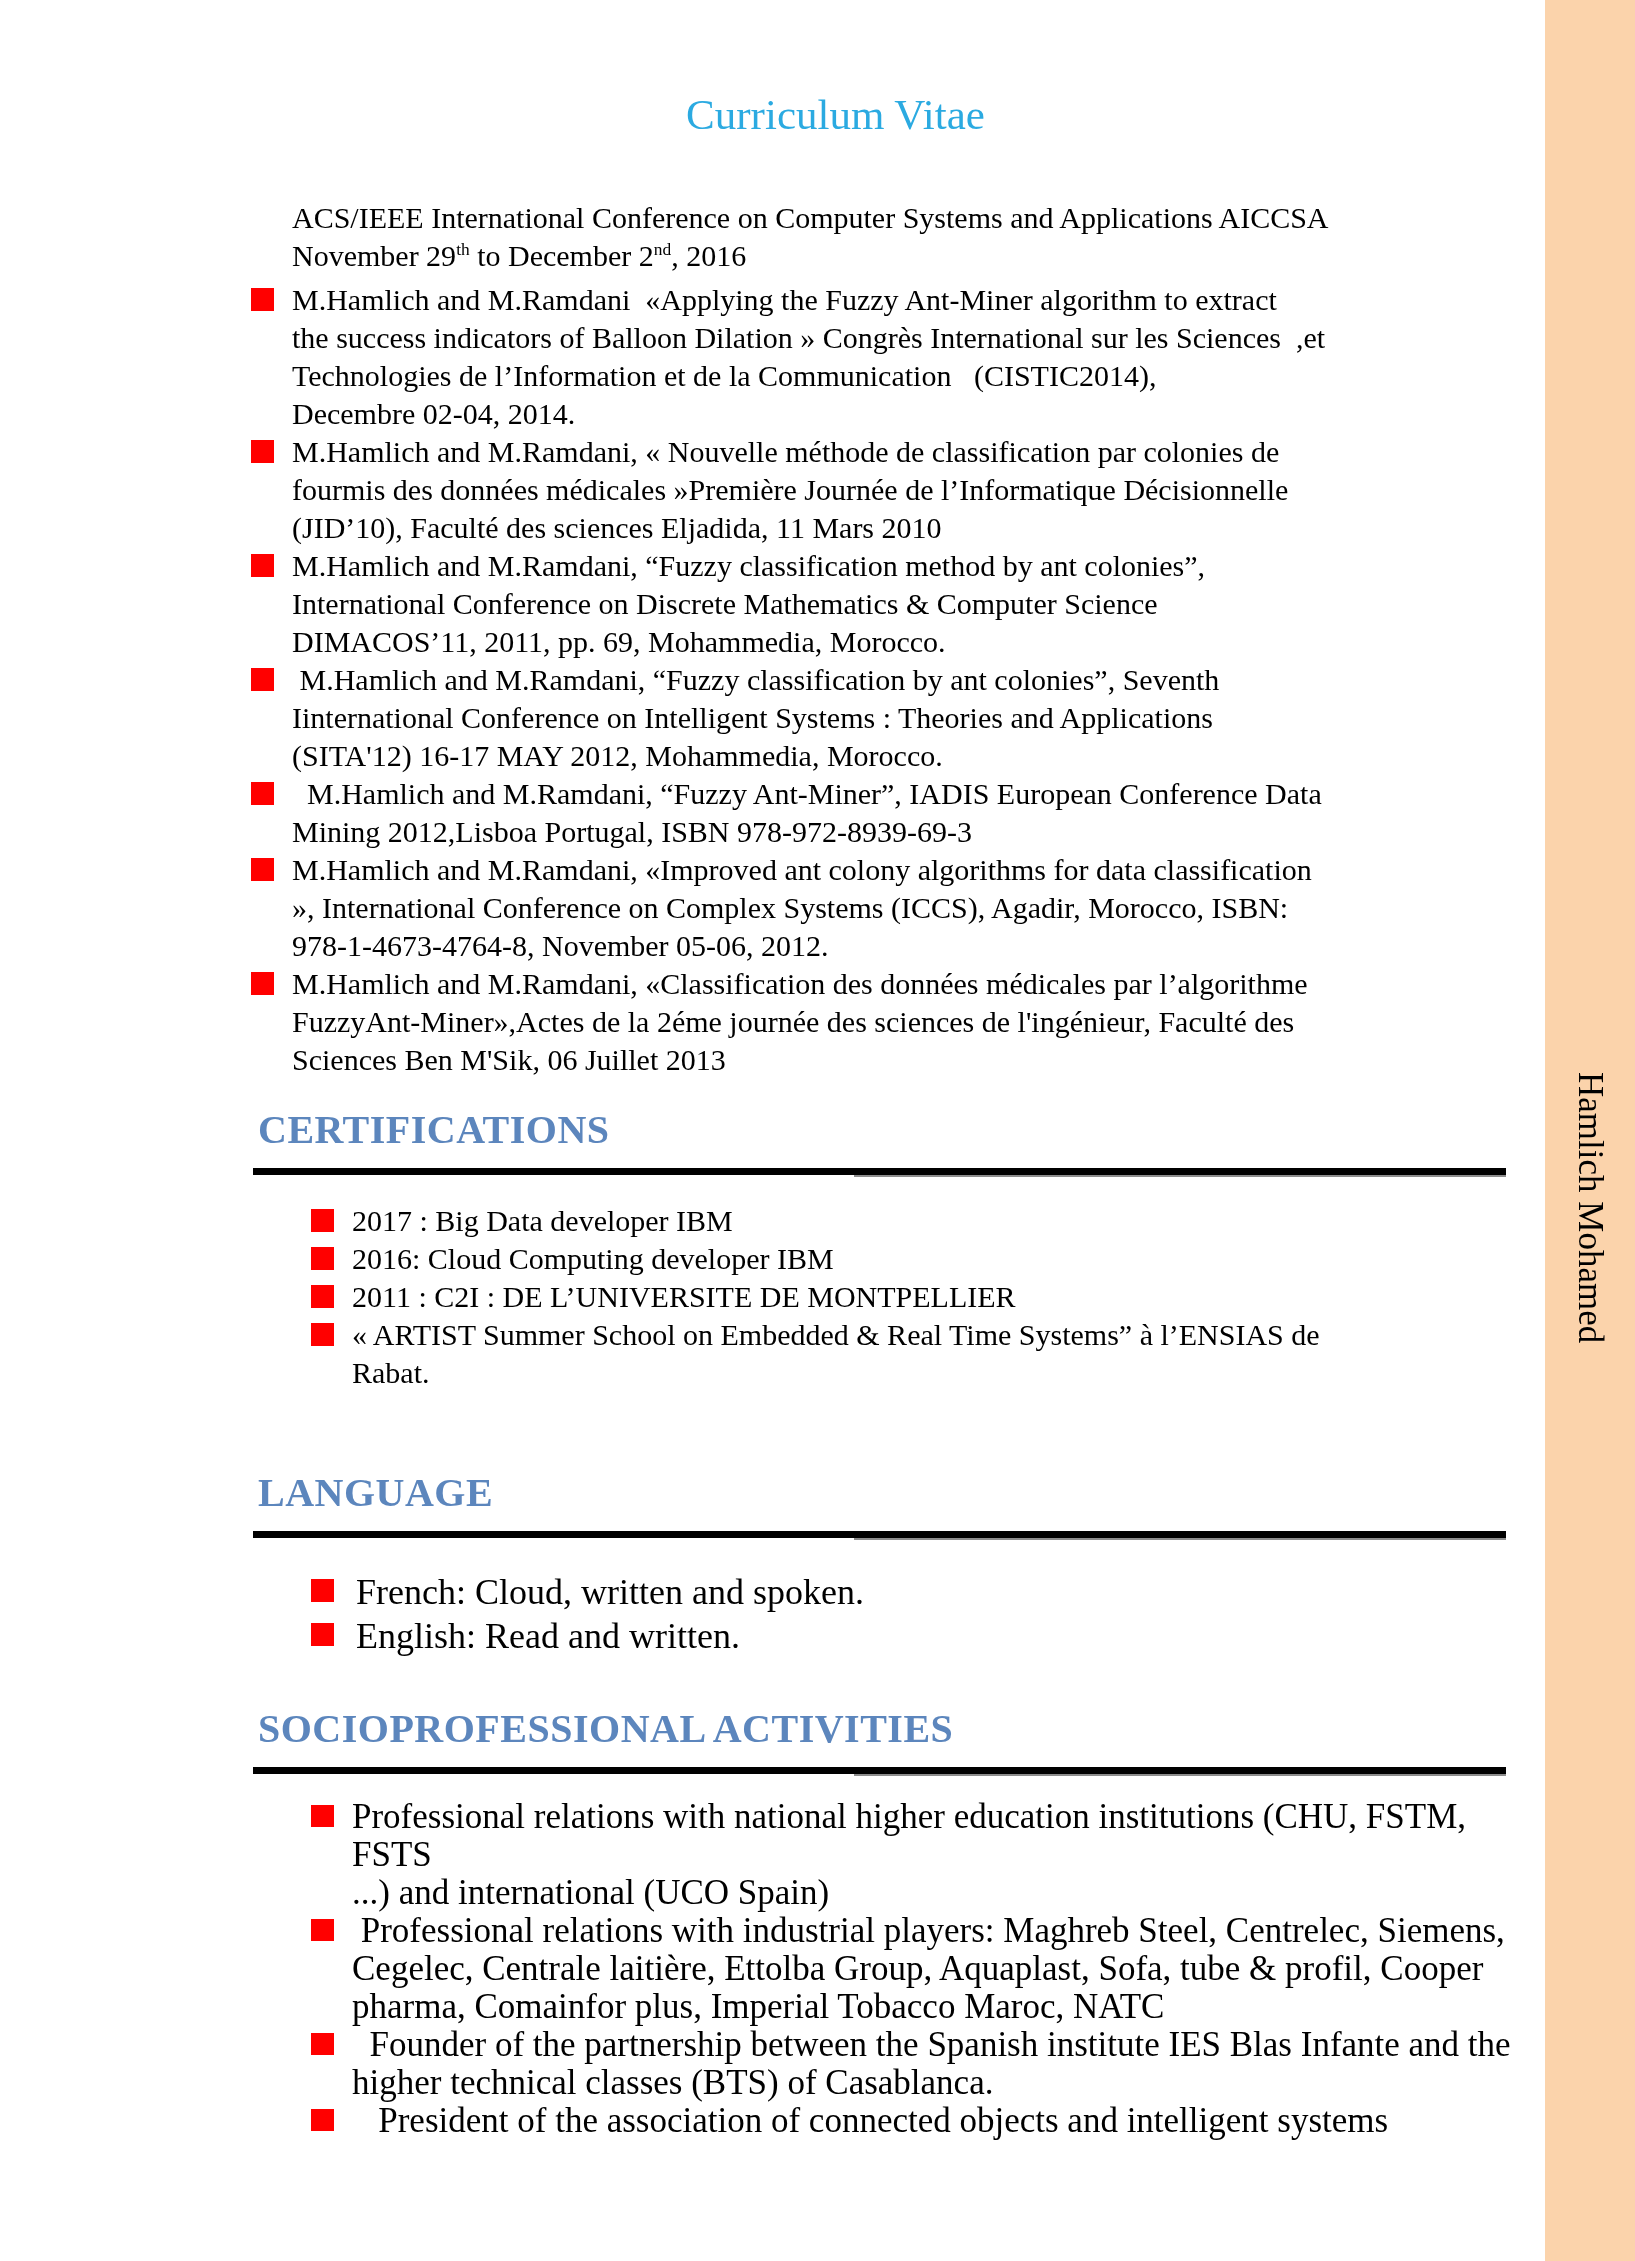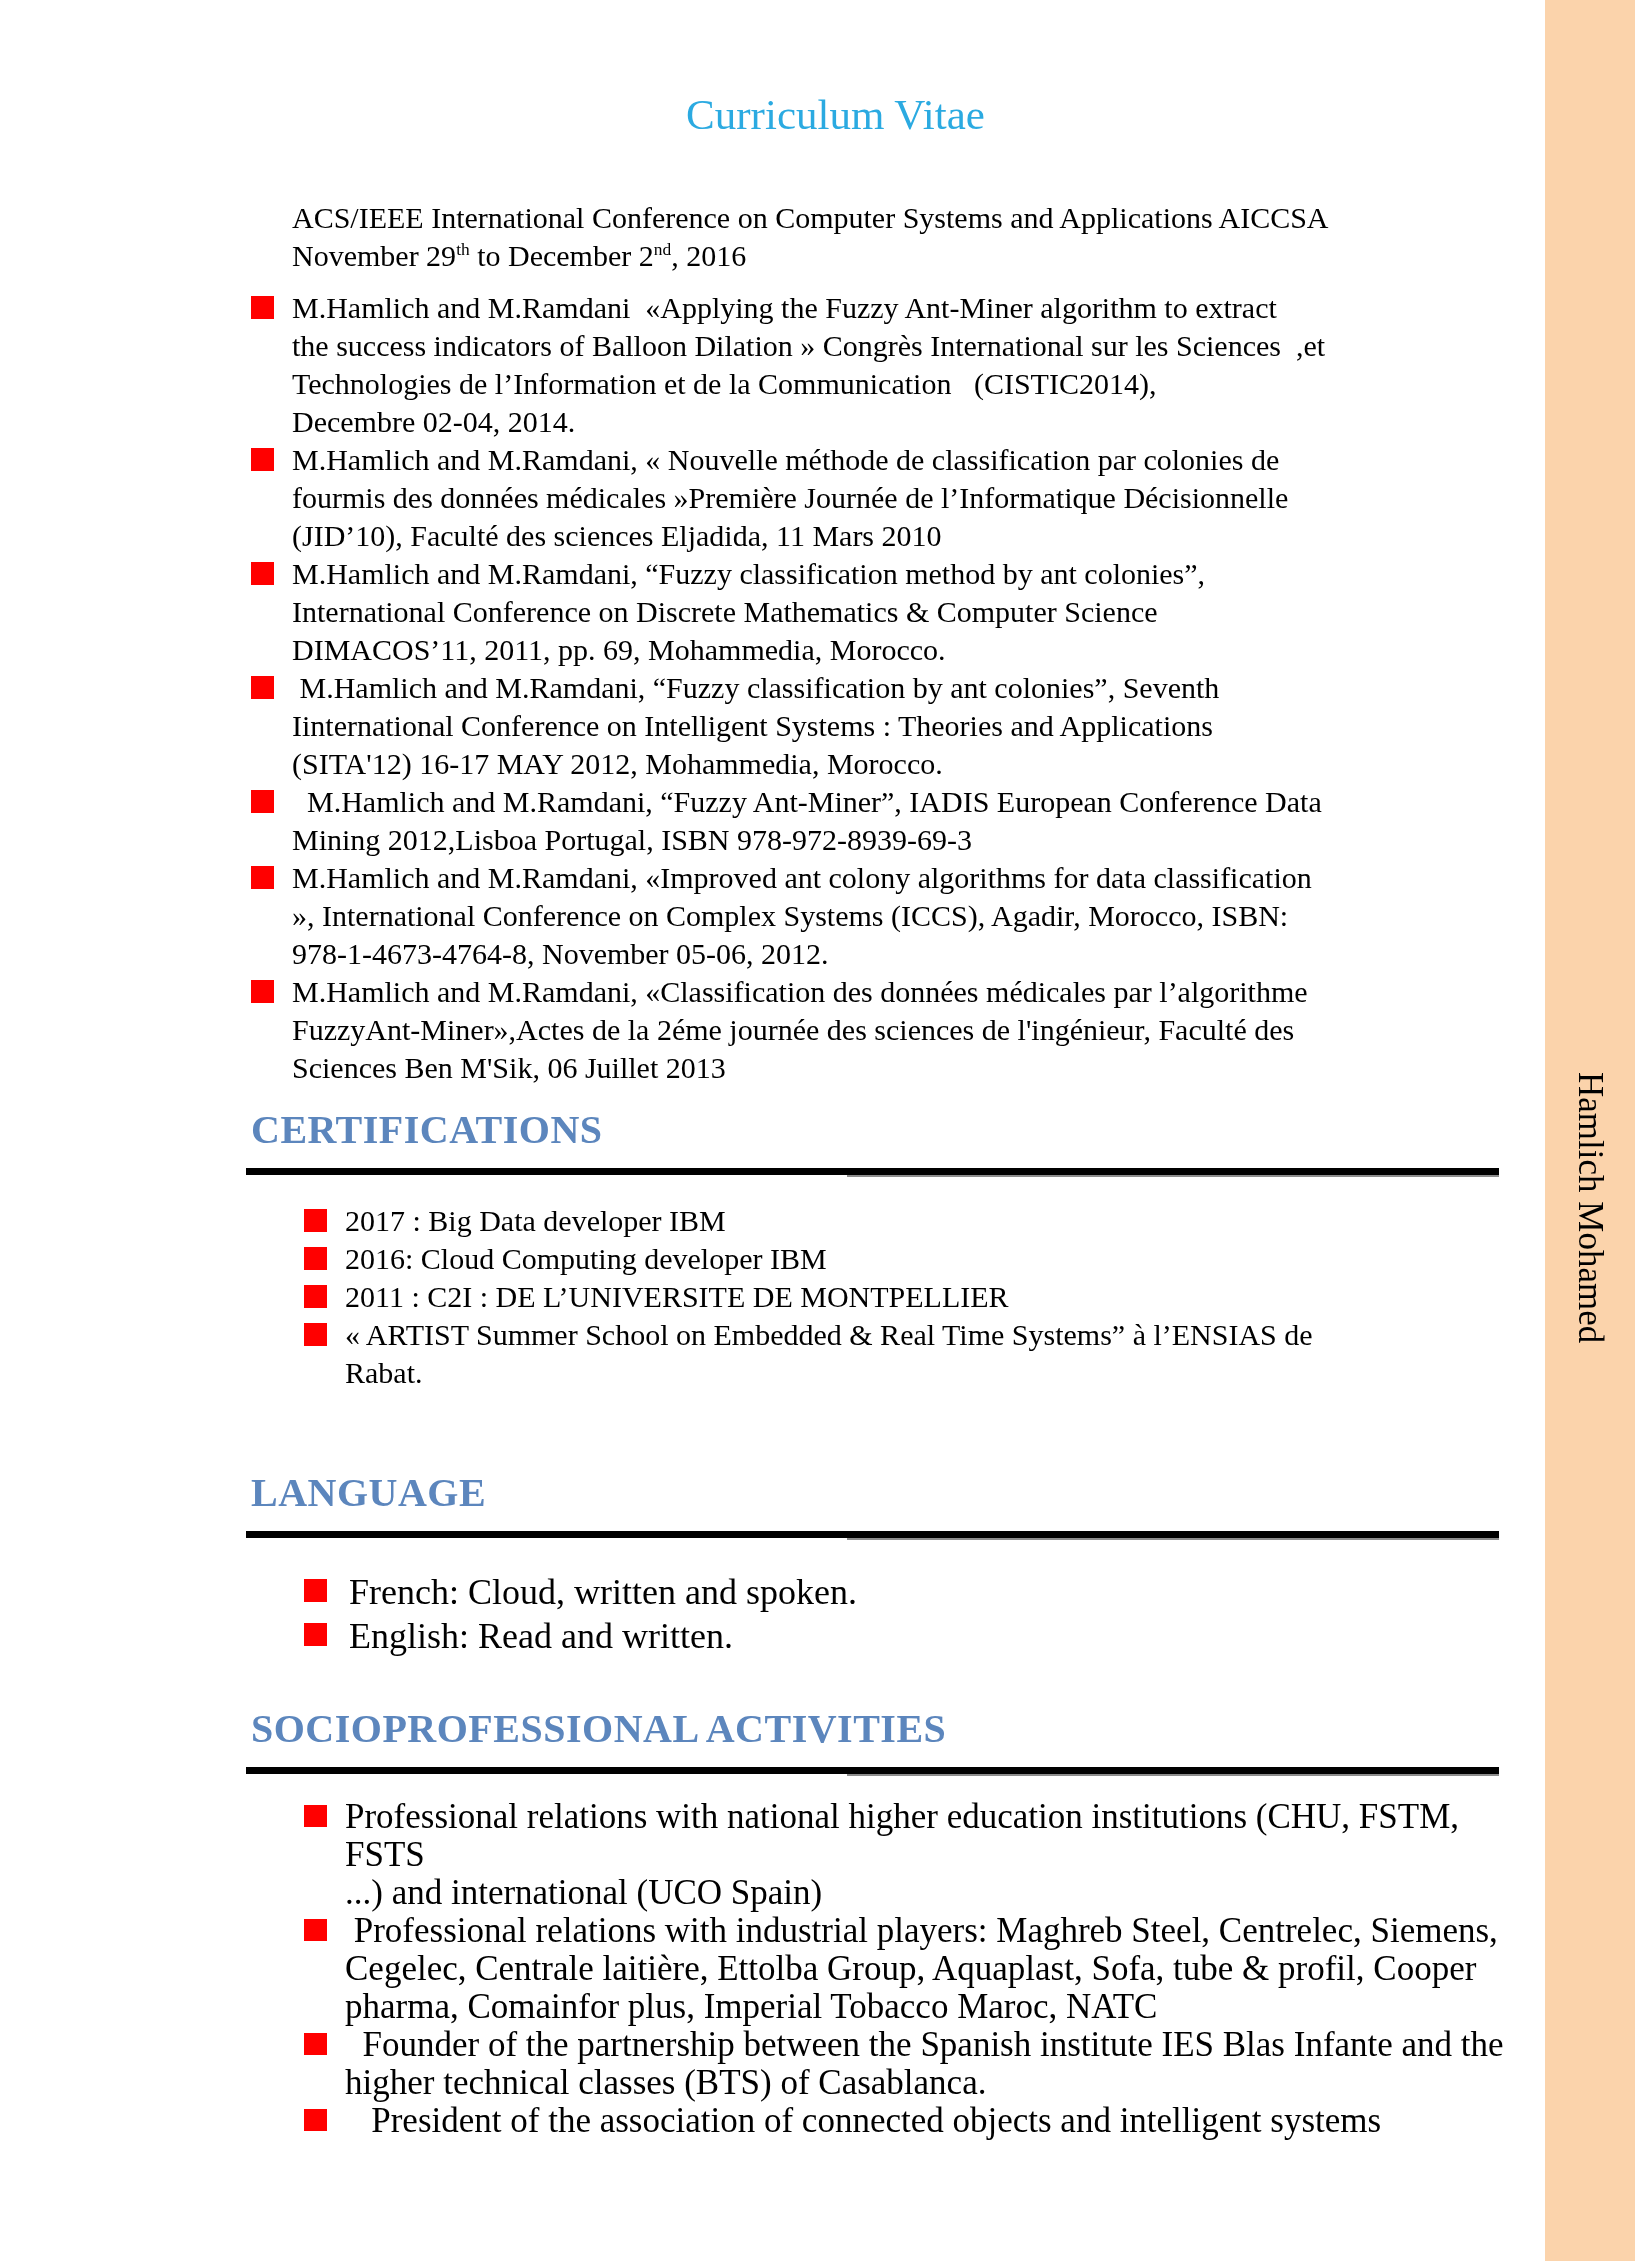"ACS/IEEE International Conference on" #publications .item.first .txt { margin-bottom: 14px -> 6px }
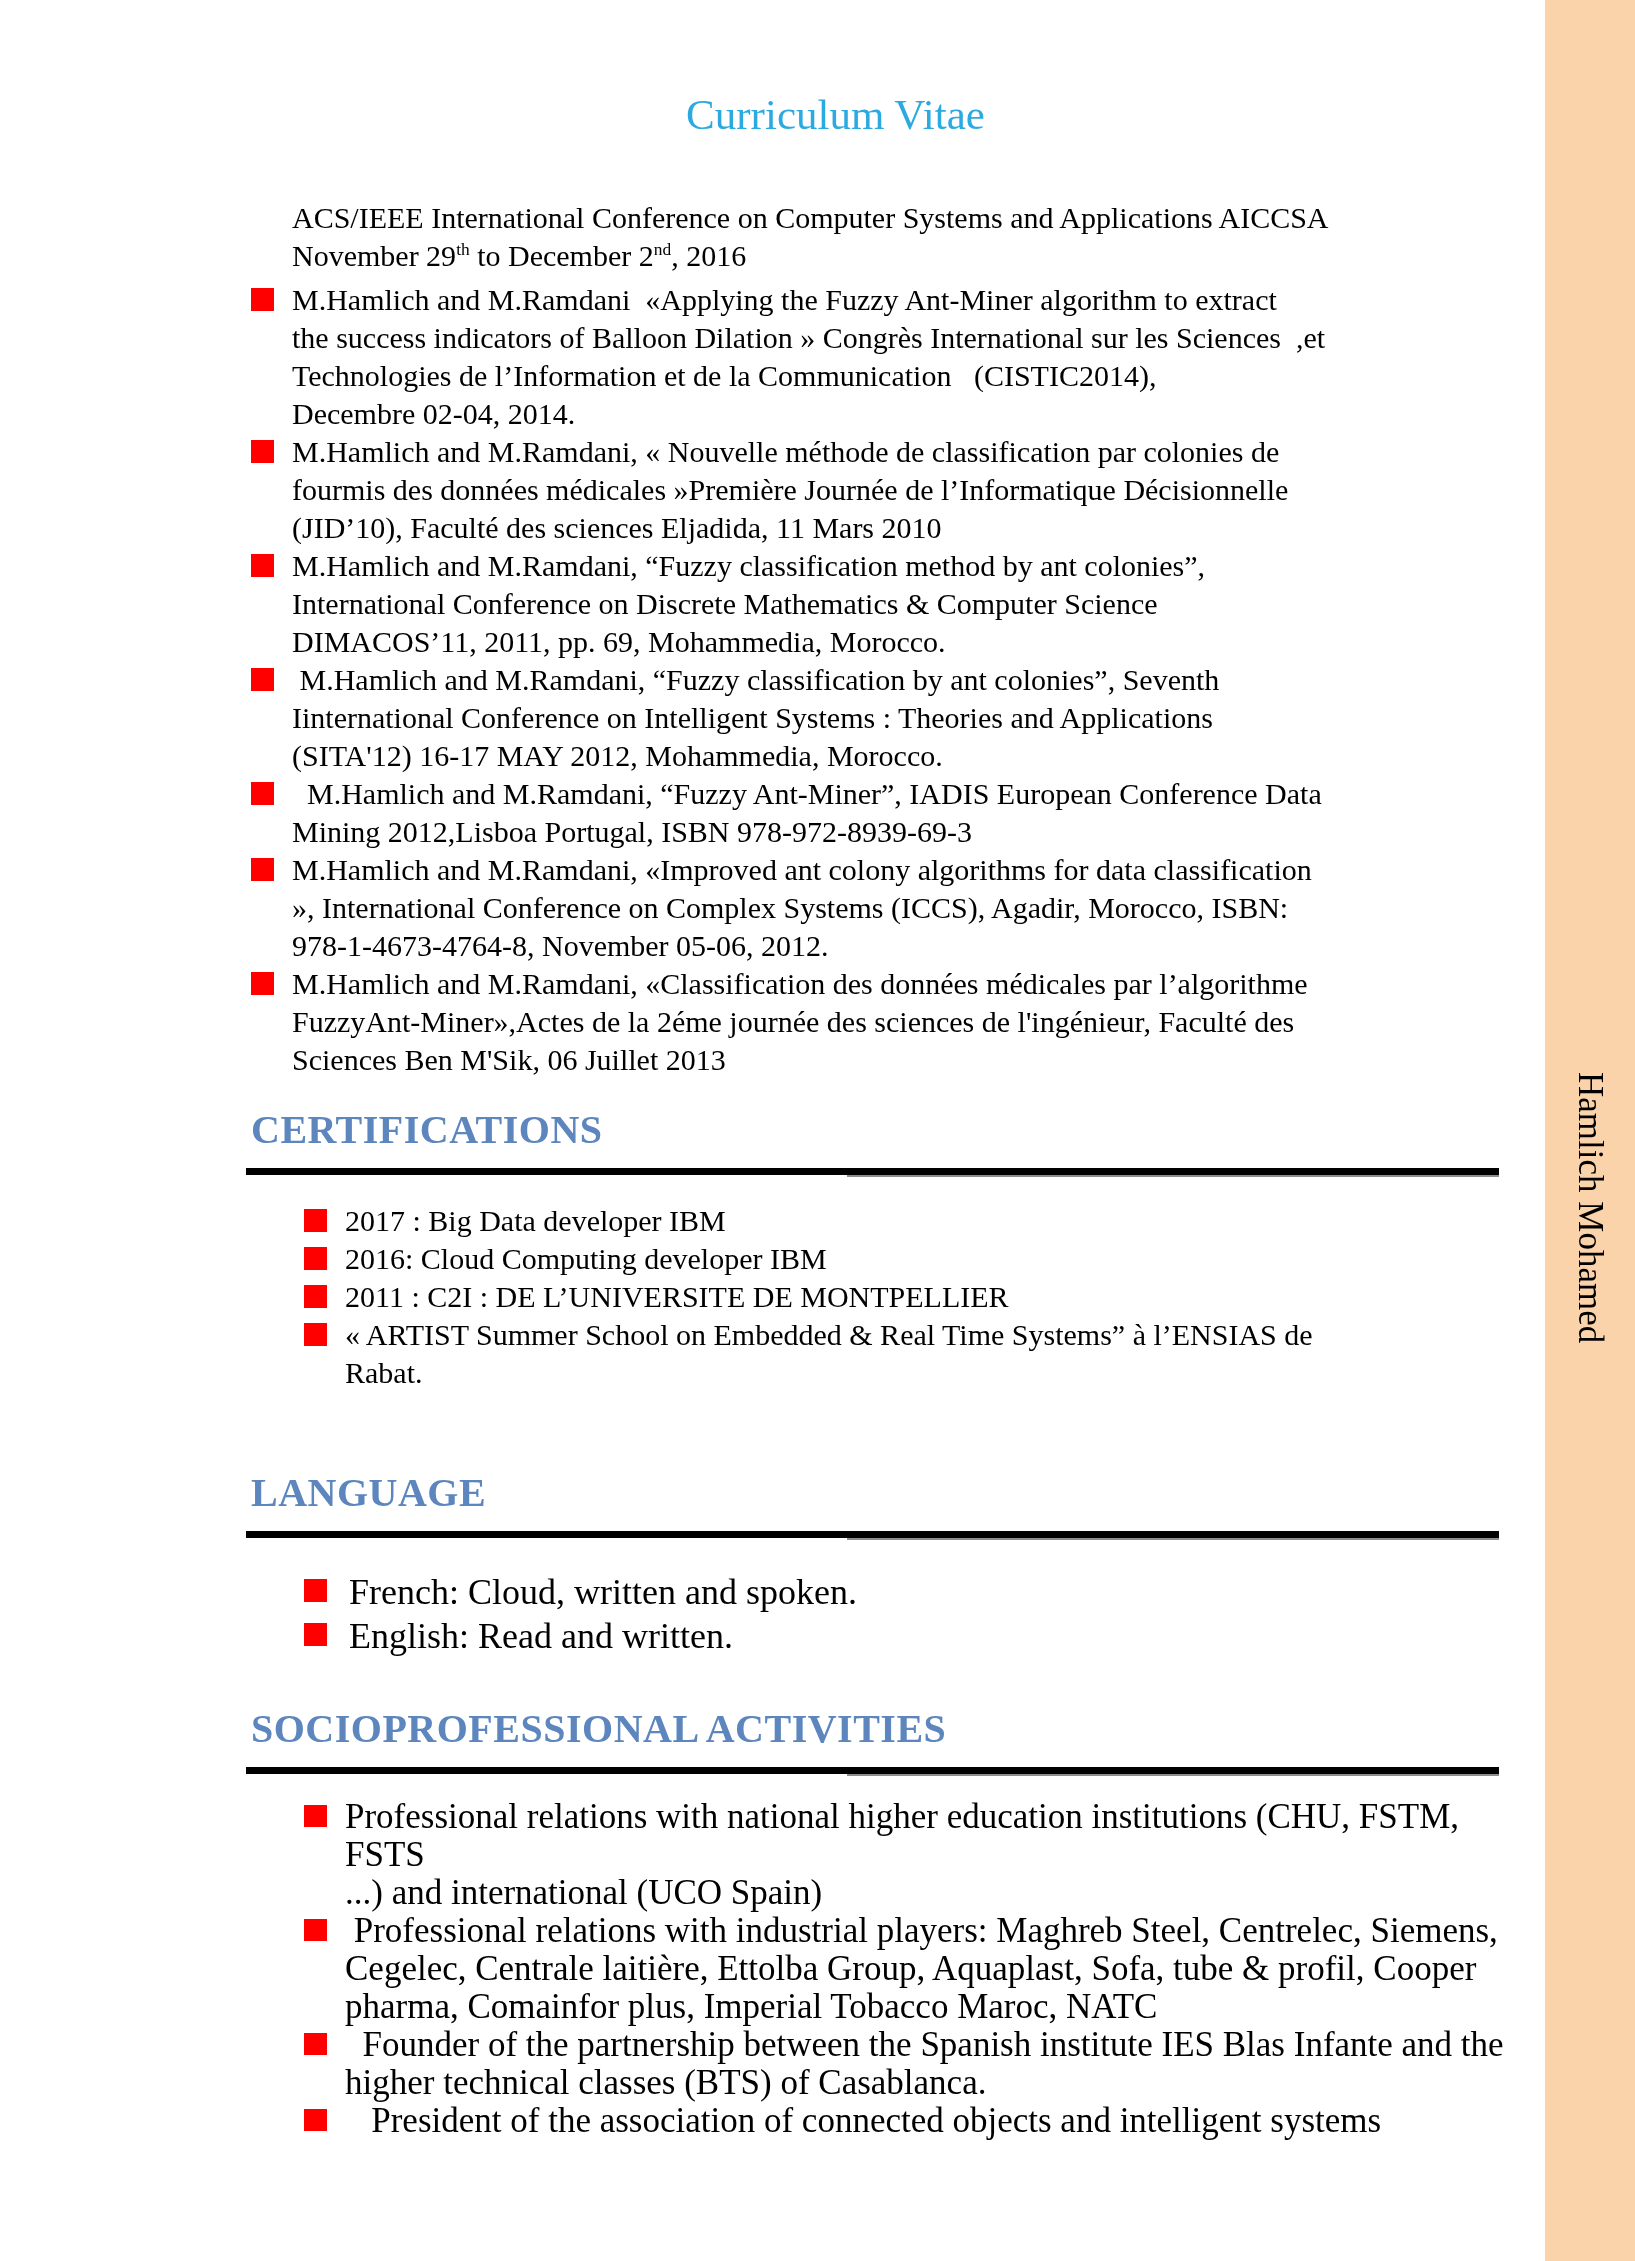"CERTIFICATIONS" .sec { left: 9px -> 16px }
